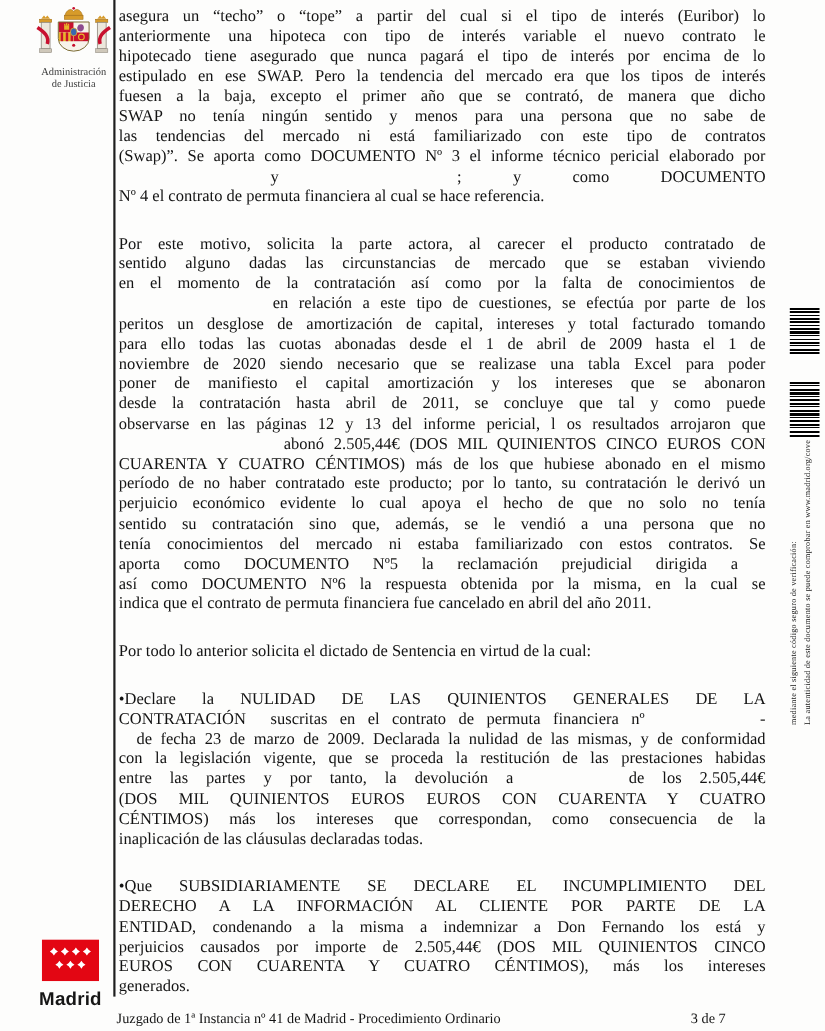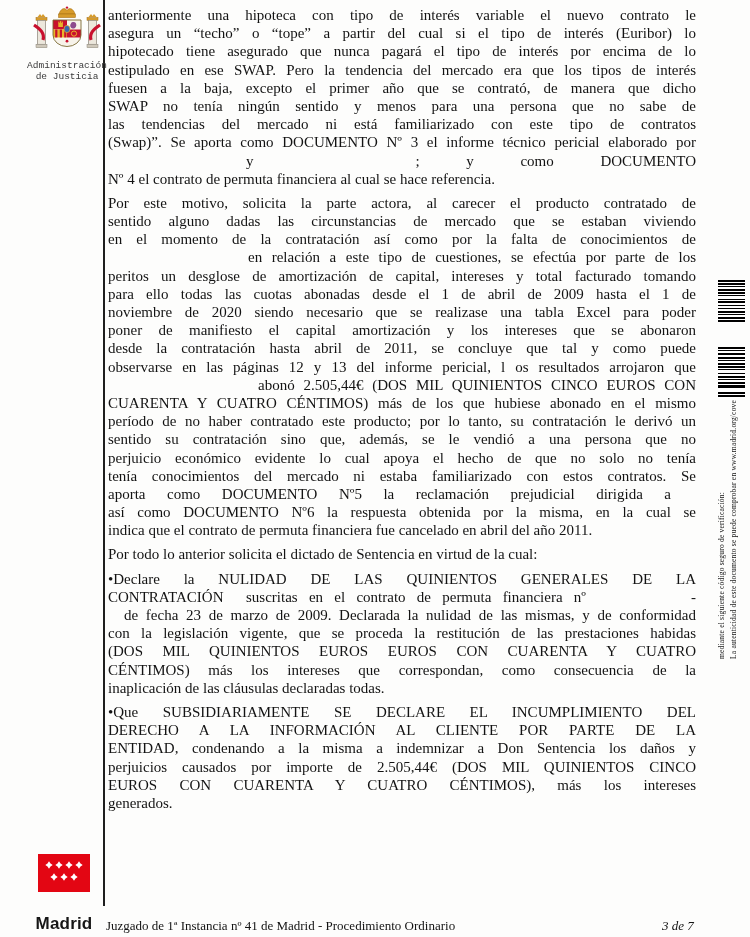"anteriormente una hipoteca con tipo" div.line { order: before "asegura un “techo” o “tope”" -> after "asegura un “techo” o “tope”" }
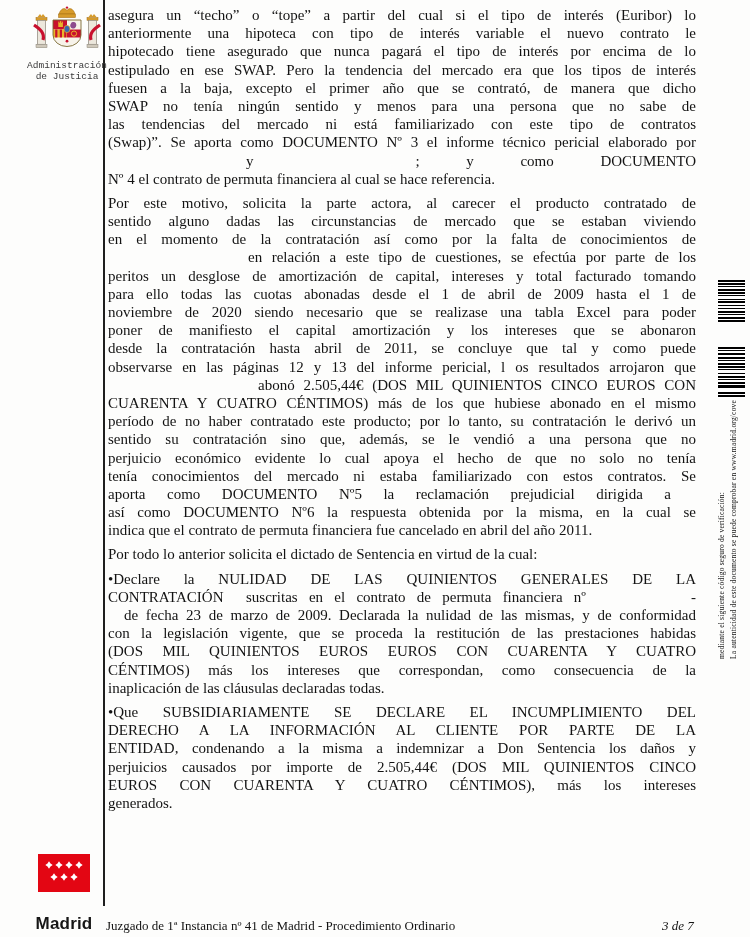"Administración" #emblem-caption { font-family: Liberation Mono, monospace -> Liberation Serif, serif }
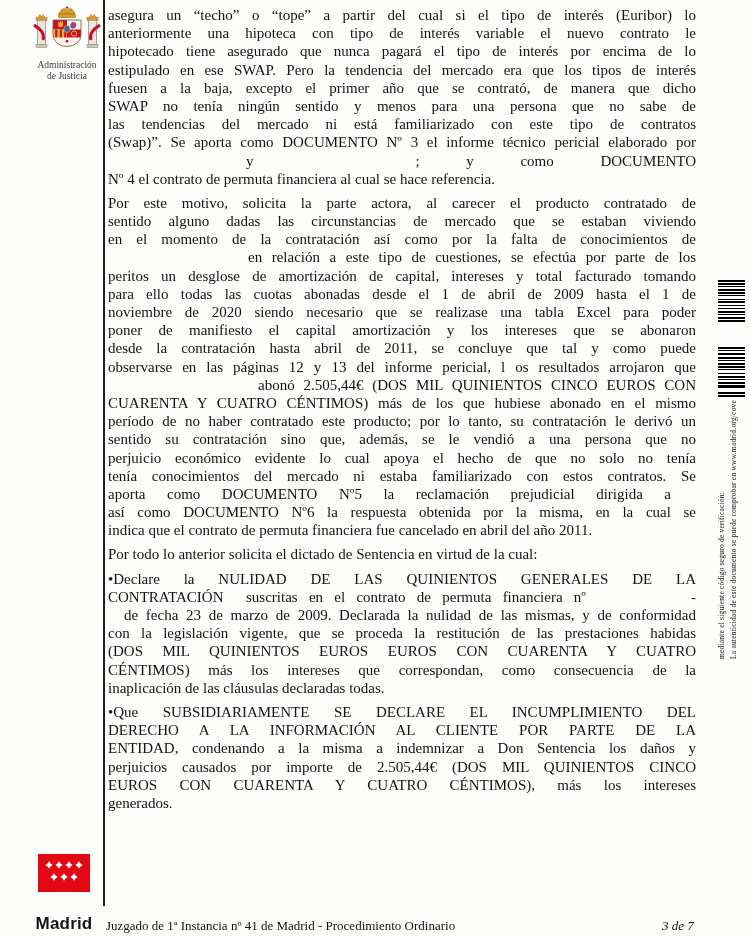"Por este motivo, solicita la" .para + .para { margin-top: 6px -> 25px }
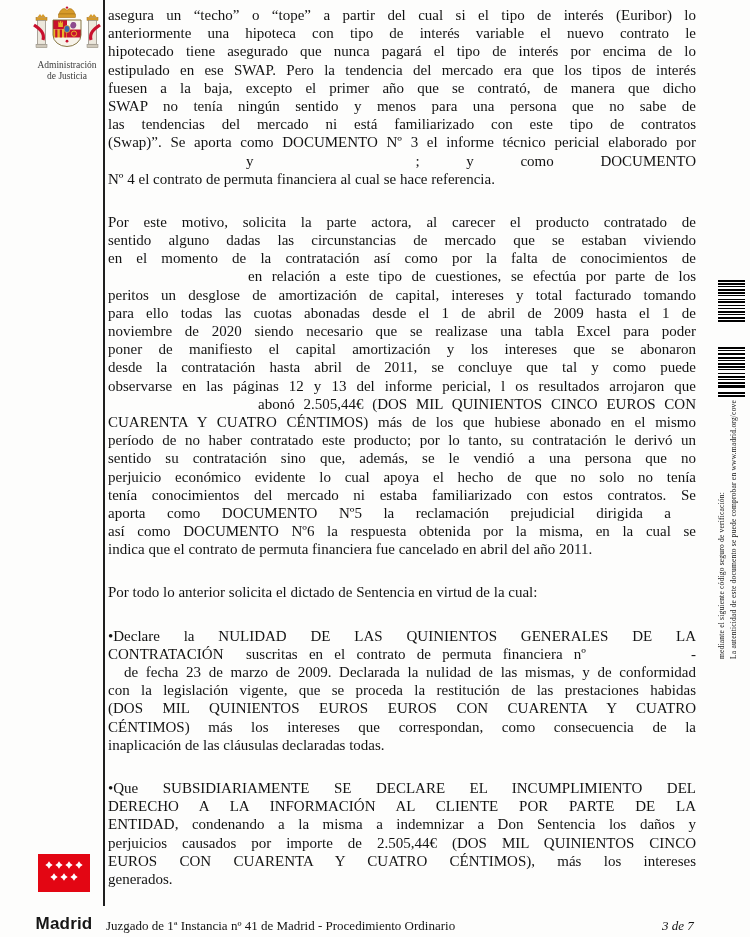"sentido su contratación sino que," div.line { order: before "perjuicio económico evidente lo cual" -> after "perjuicio económico evidente lo cual" }
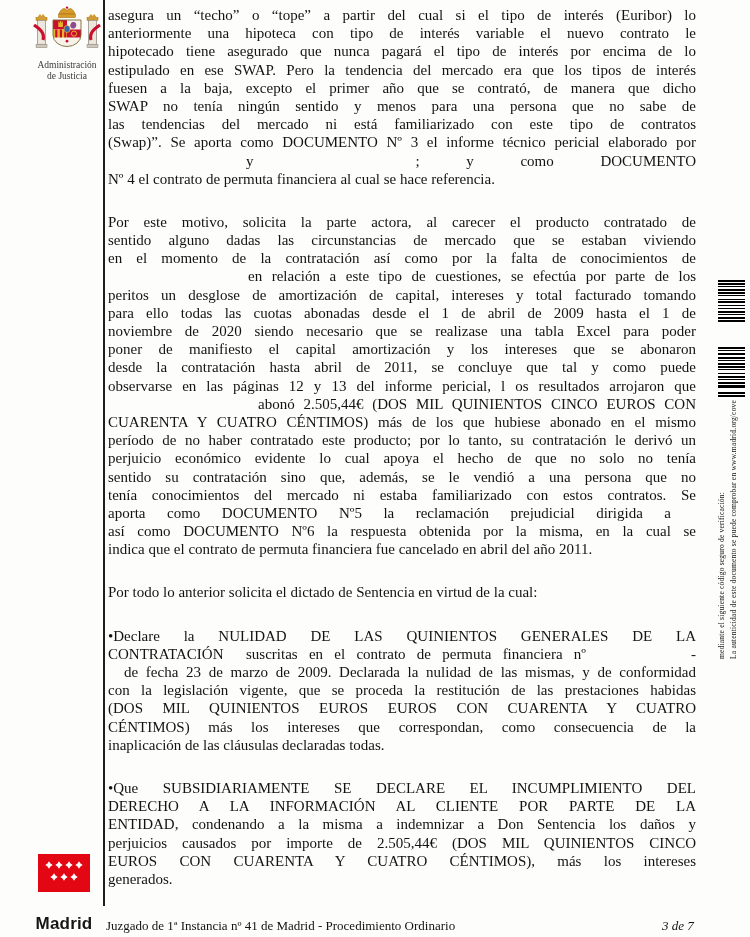"entre las partes y por" div.line { html: none -> <div>entre las partes y por tanto, la devolución a<span></span>de los 2.505,44€</div> }
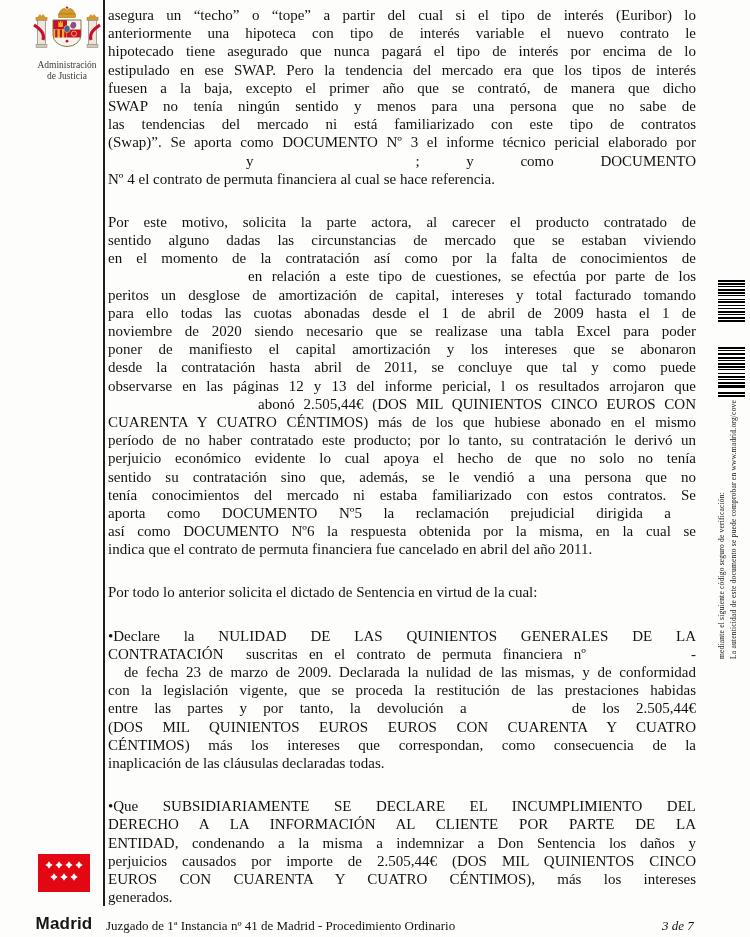"ENTIDAD, condenando a la misma" div.line { text: Sentencia los daños -> Fernando los está }
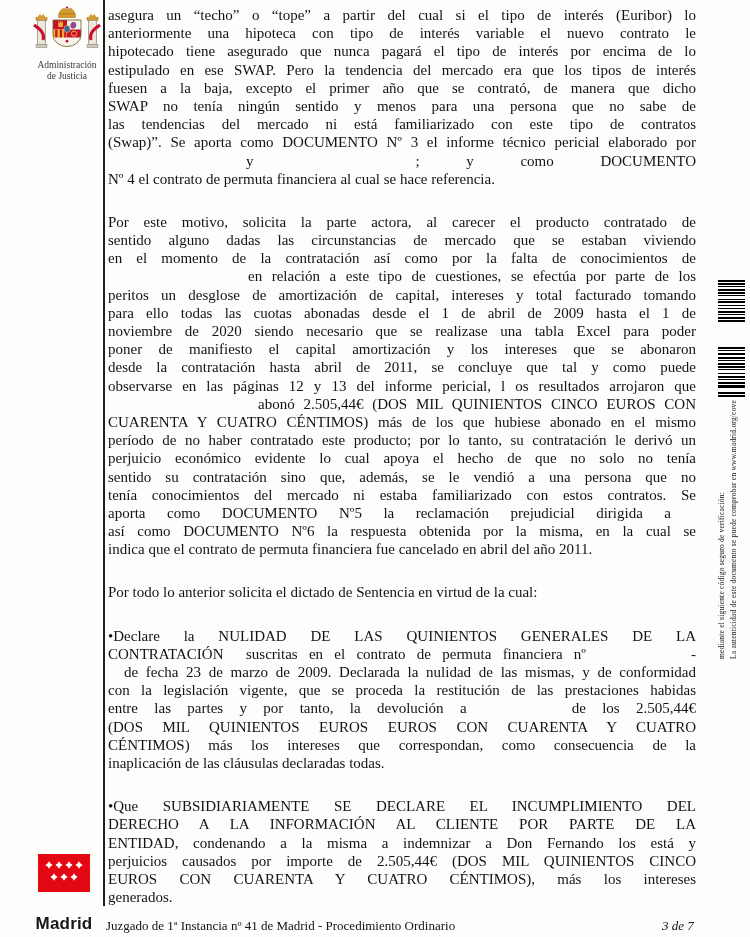"Madrid" #madrid-label { margin-top: 18px -> 2px }
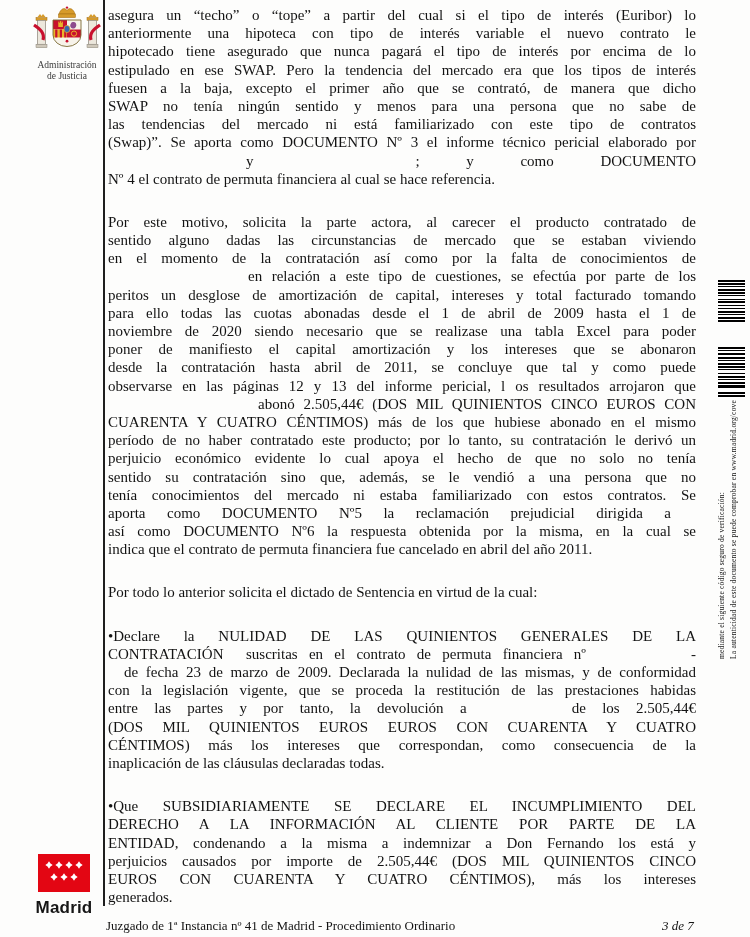"3 de 7" #footer-right { font-style: italic -> none; left: 662px -> 628px }
